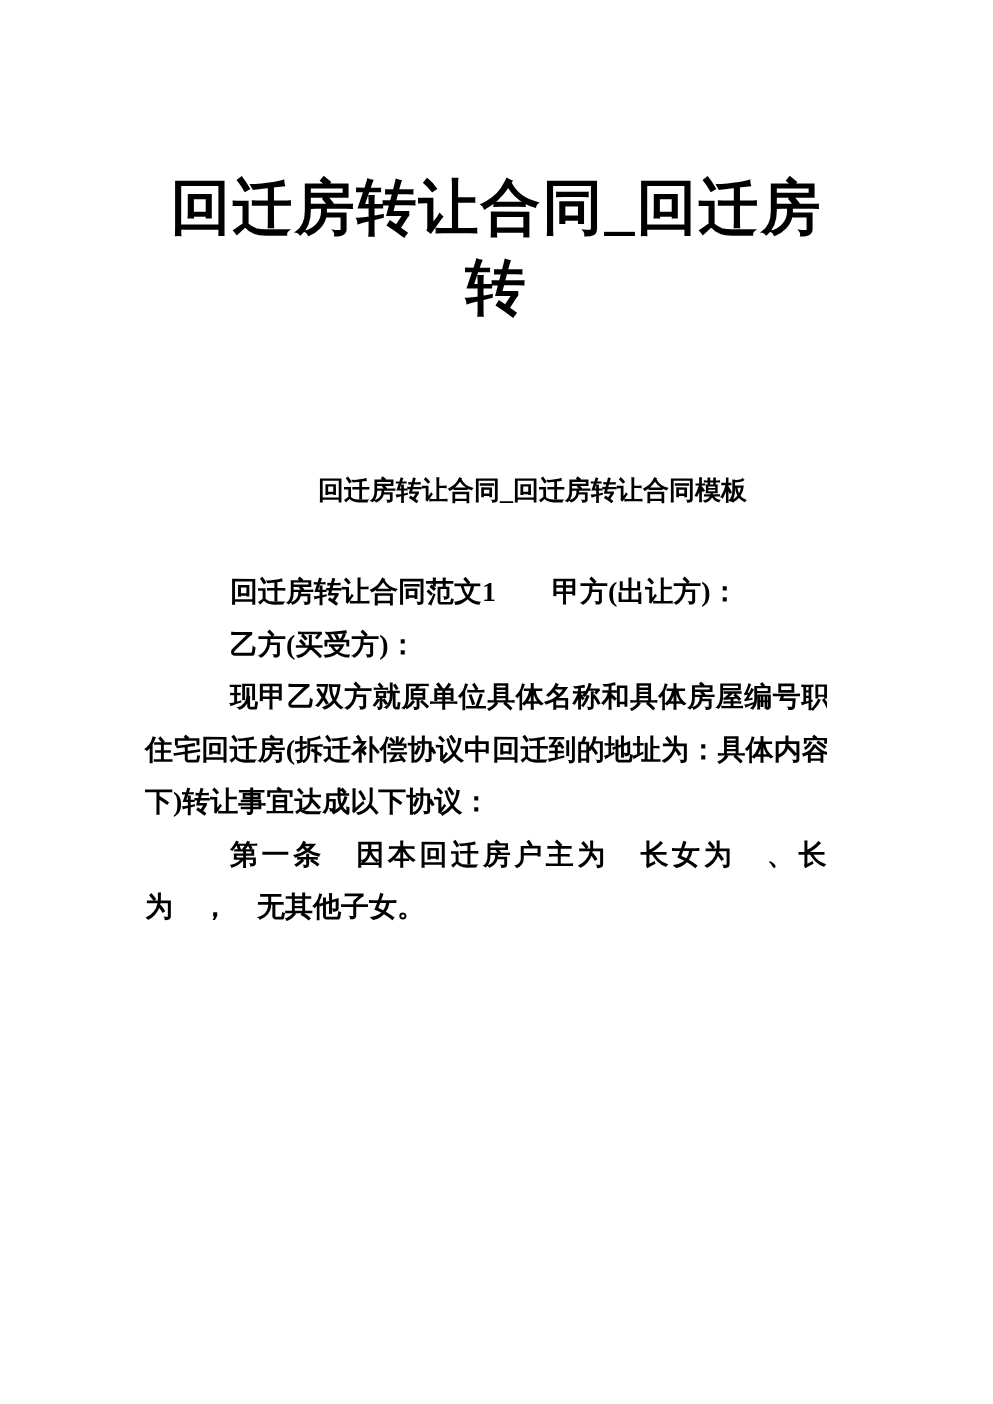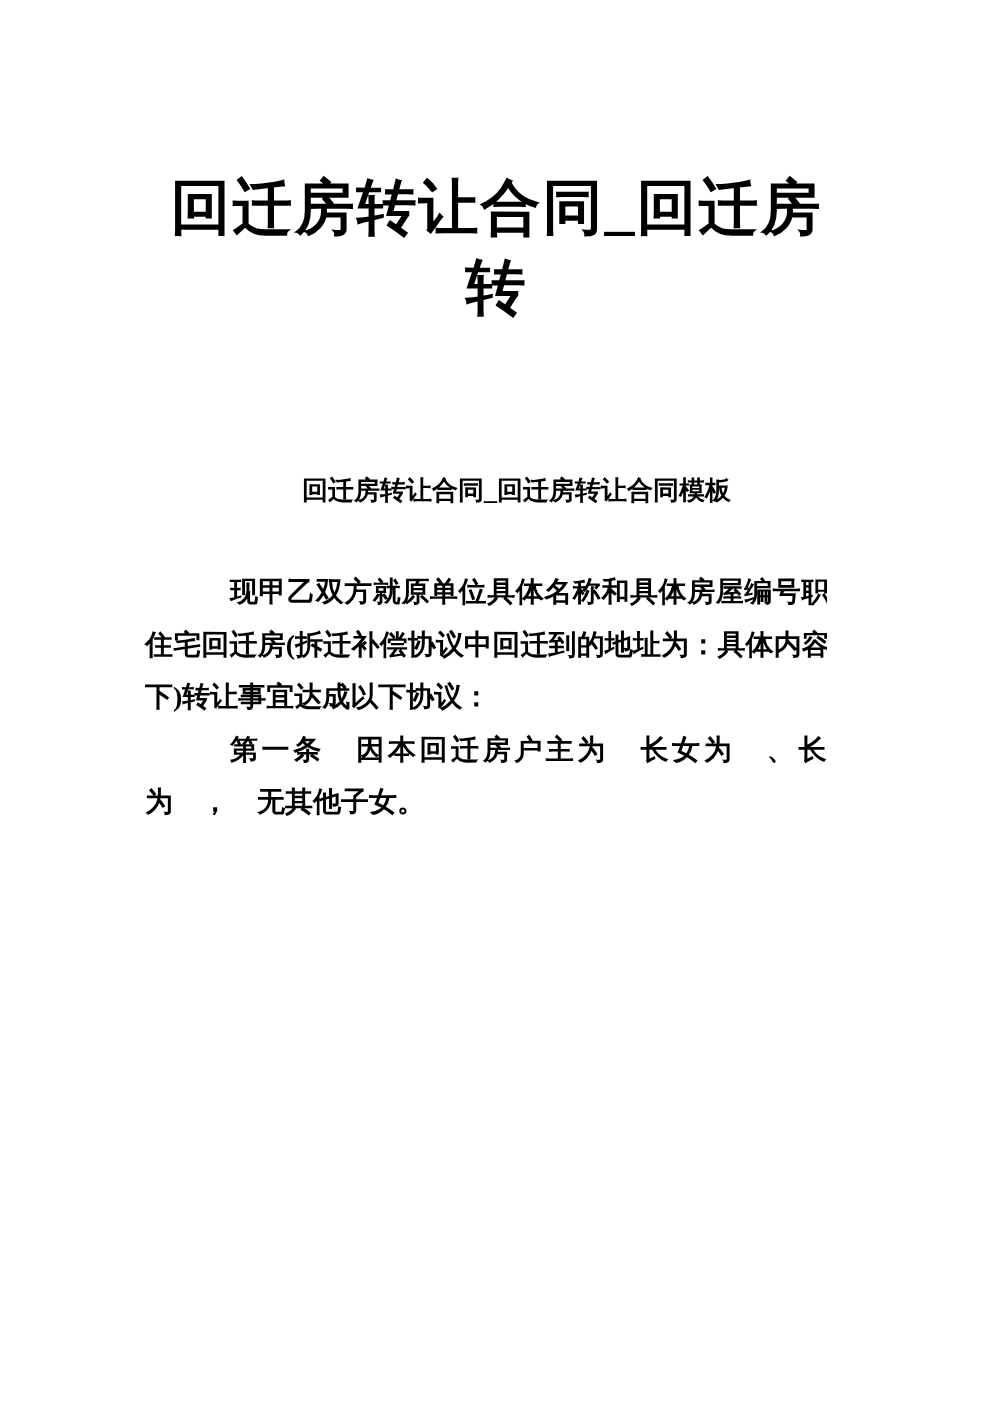"回迁房转让合同_回迁房转让合同模板" .doc-subtitle { left: 140px -> 156px }
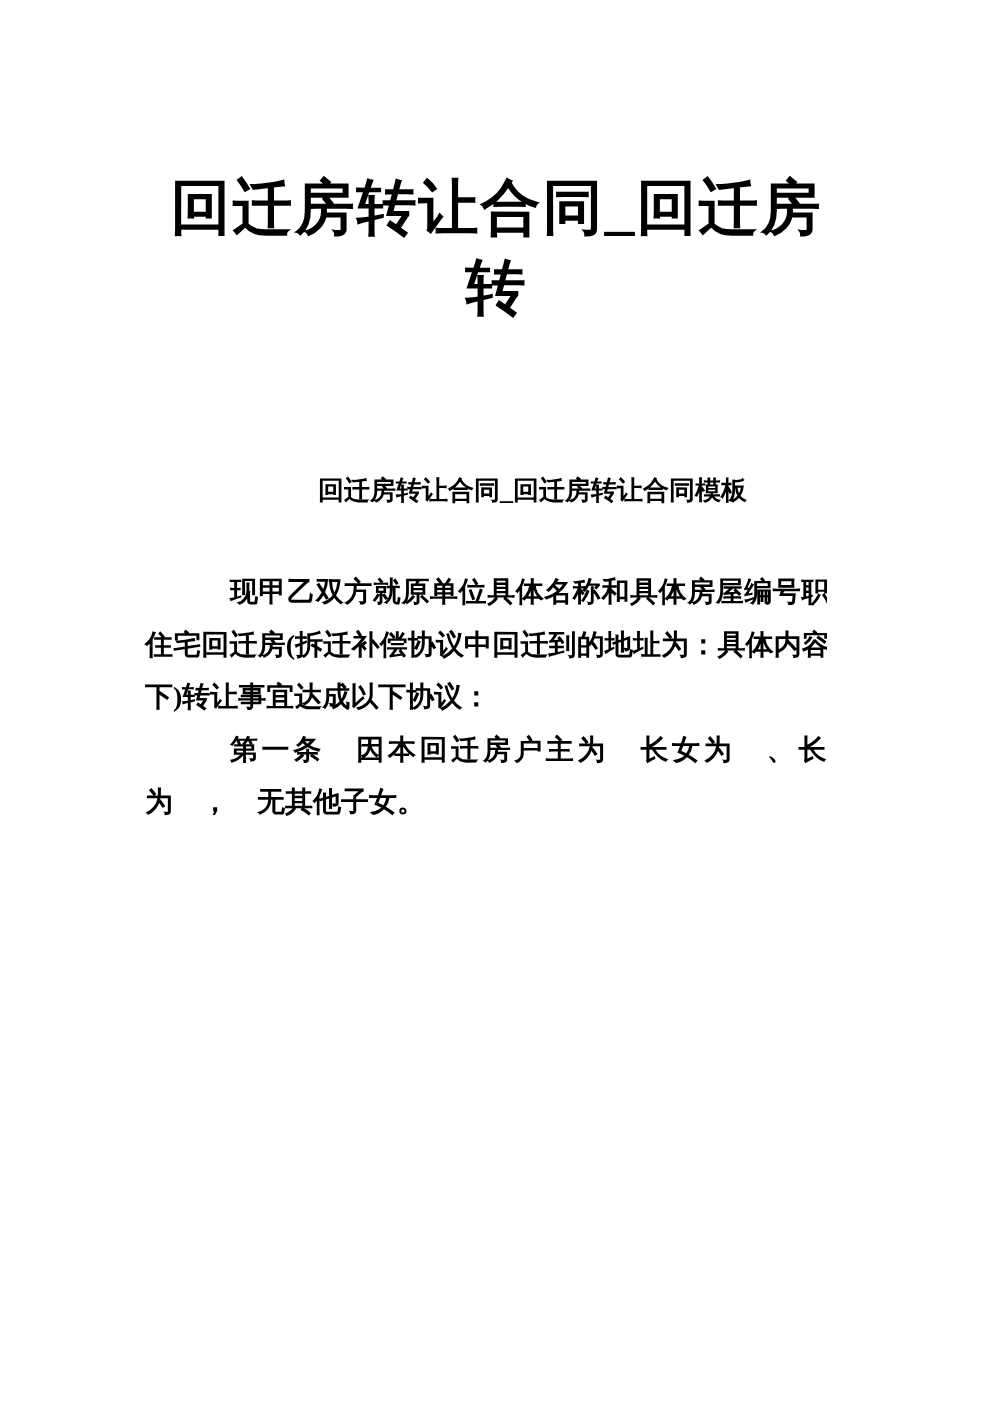"回迁房转让合同范文1 甲方(出让方)：" p { html: none -> <p>回迁房转让合同范文1 甲方(出让方)：</p> }
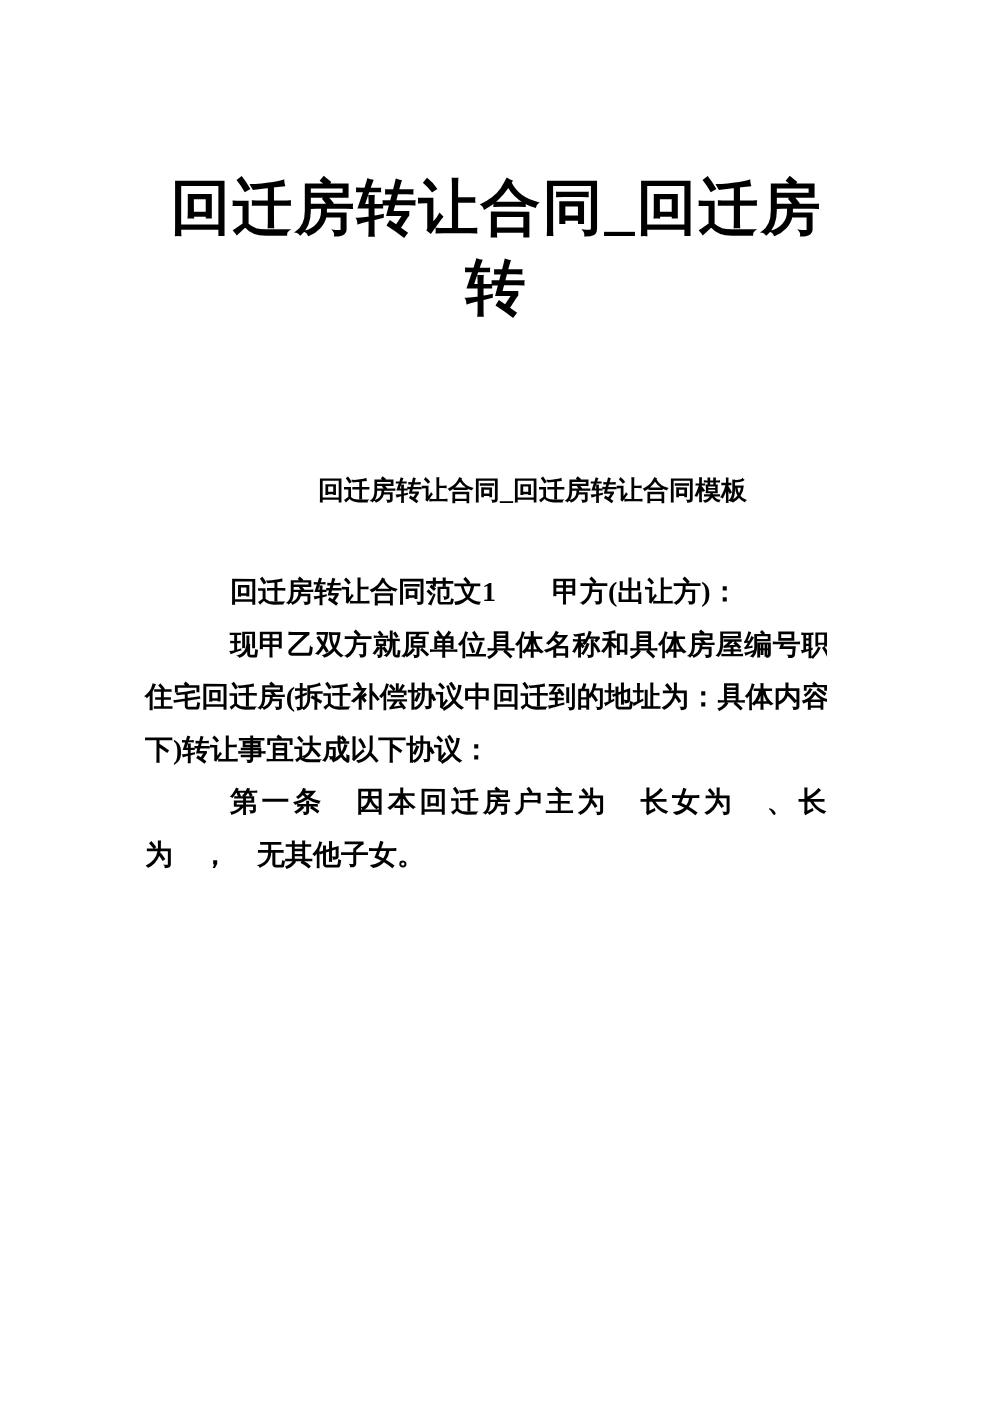"乙方(买受方)：" p { html: none -> <p>乙方(买受方)：</p> }
